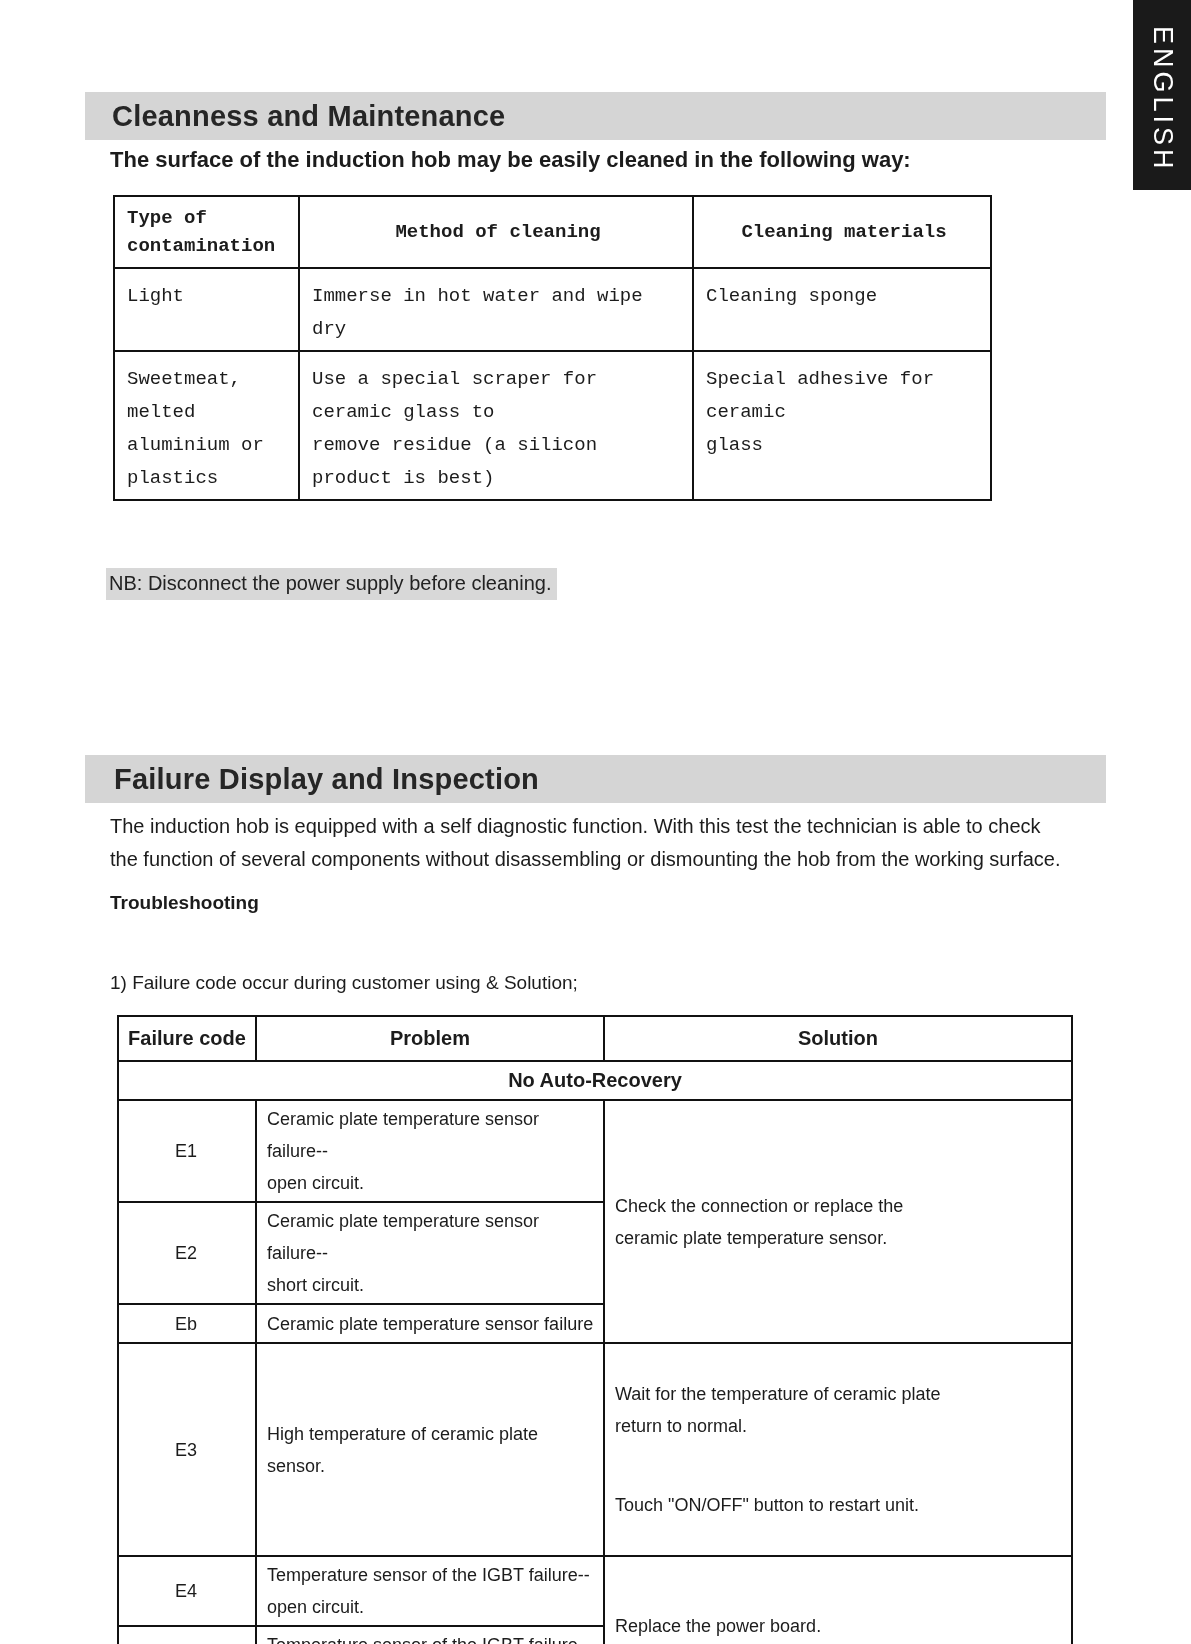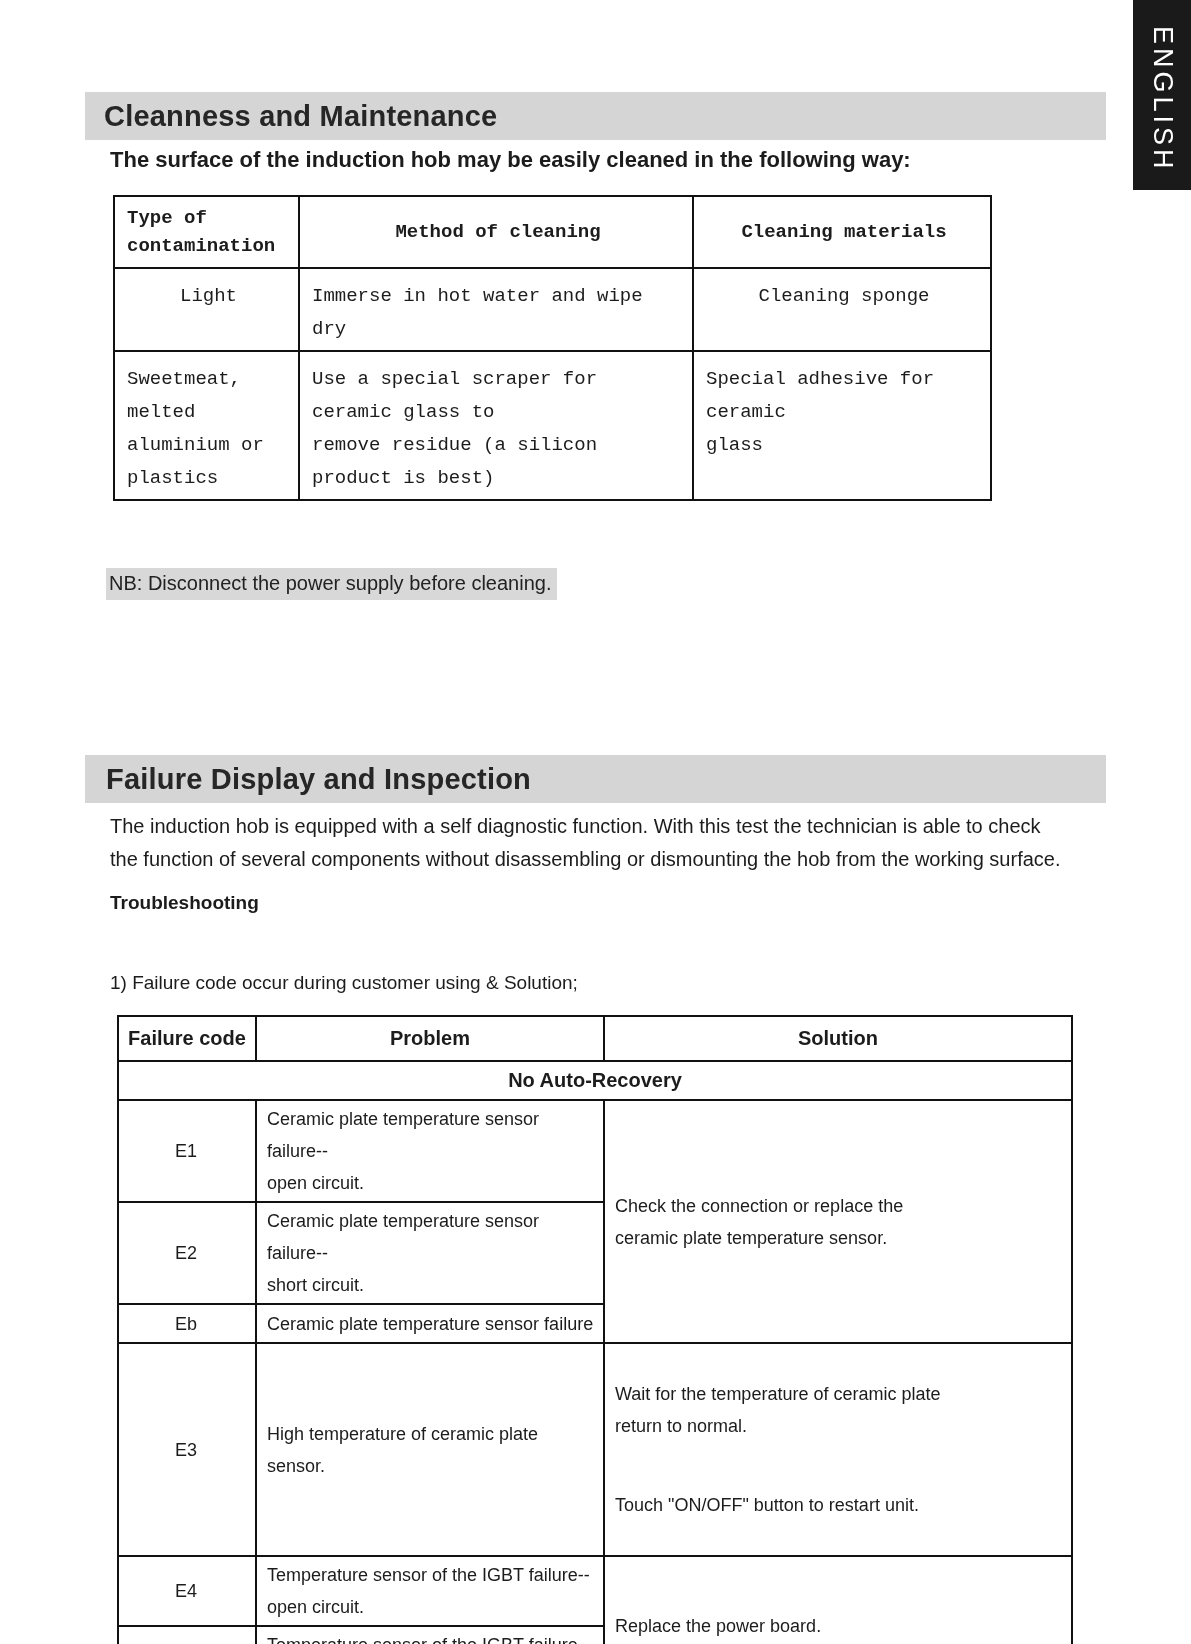"Cleanness and Maintenance" .title-bar h1 { margin: 8px -> 16px }
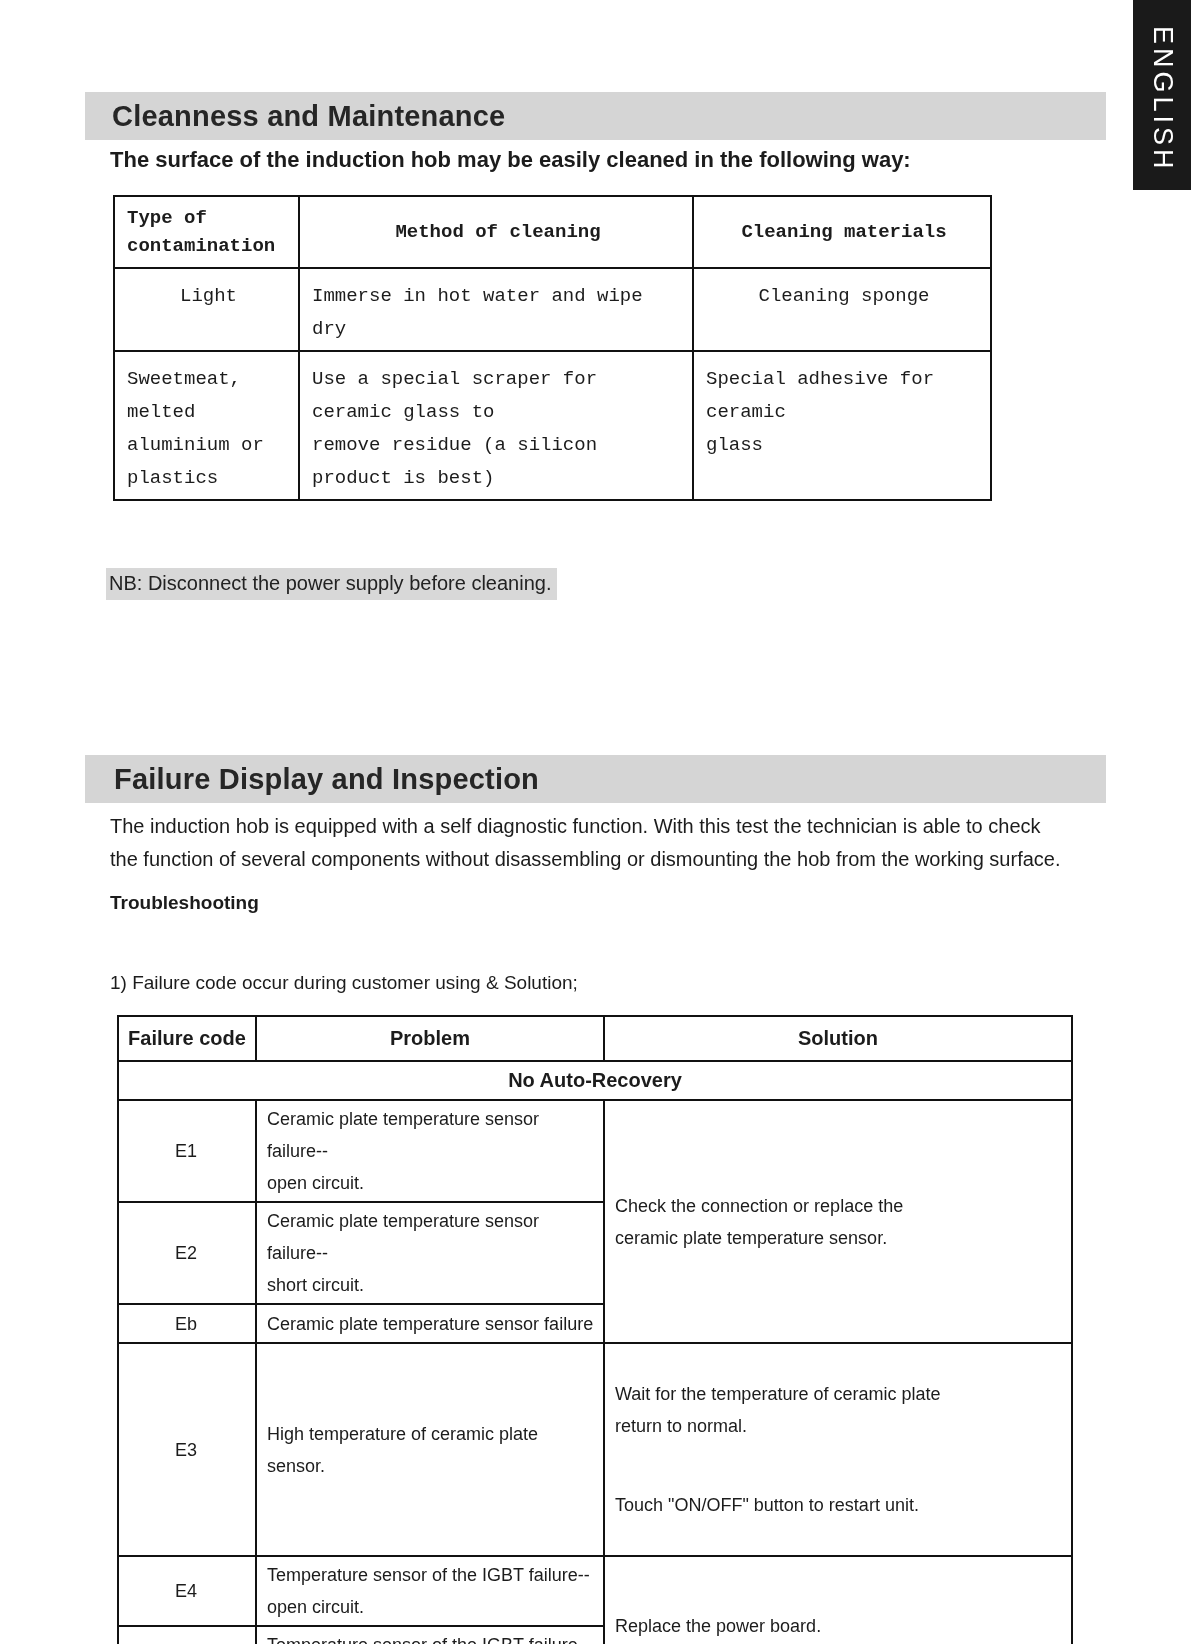"Light" .table1 .c-center { text-align: center -> none }
